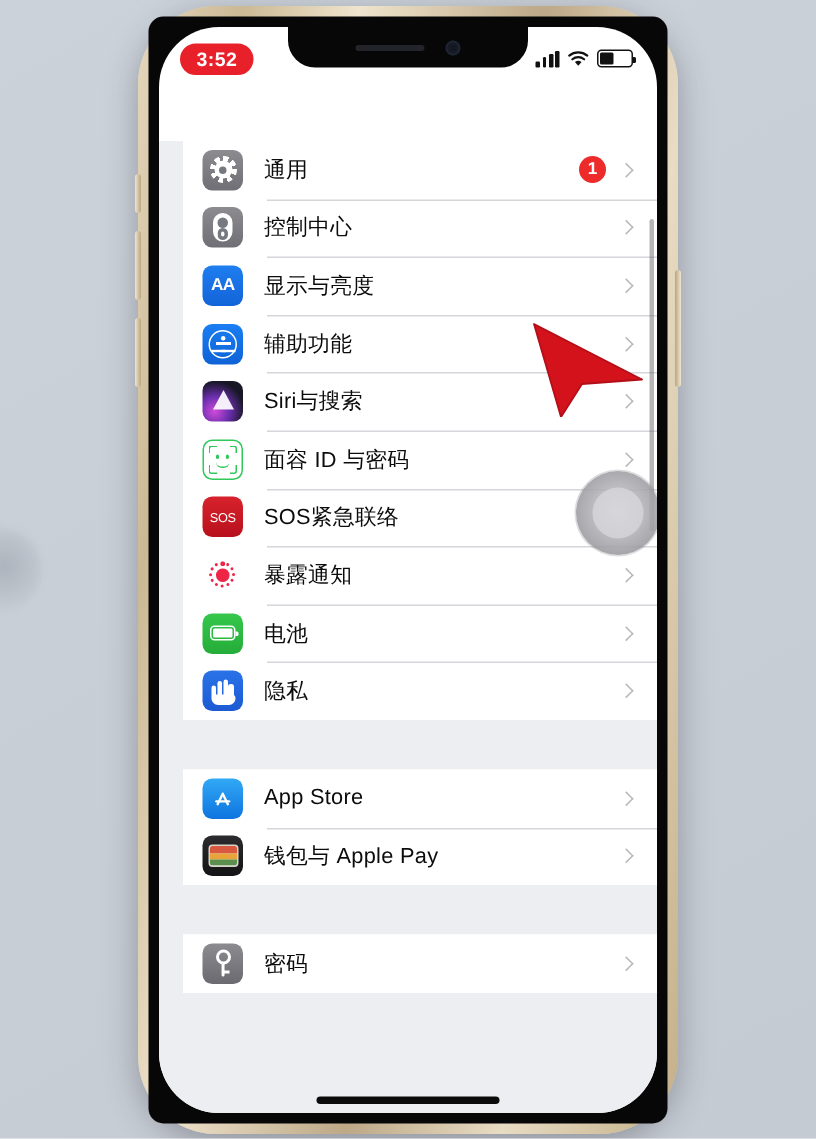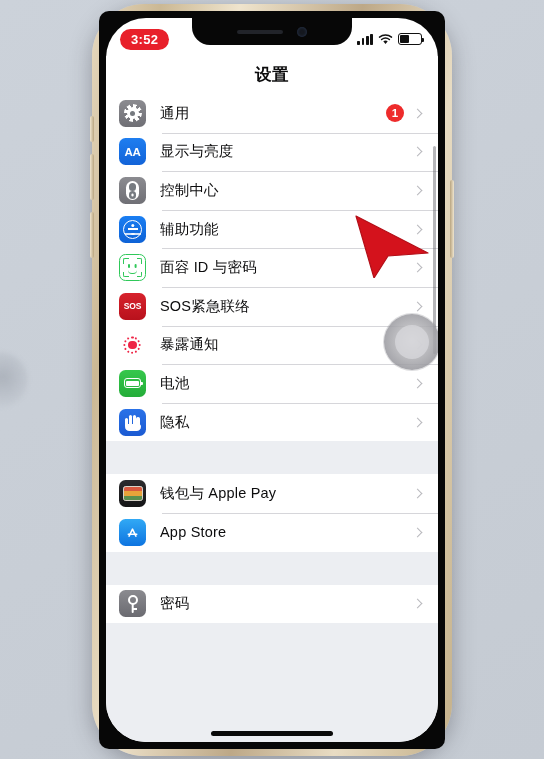"设置" div.navbar { html: <div> <h1>设置</h1> </div> -> none }
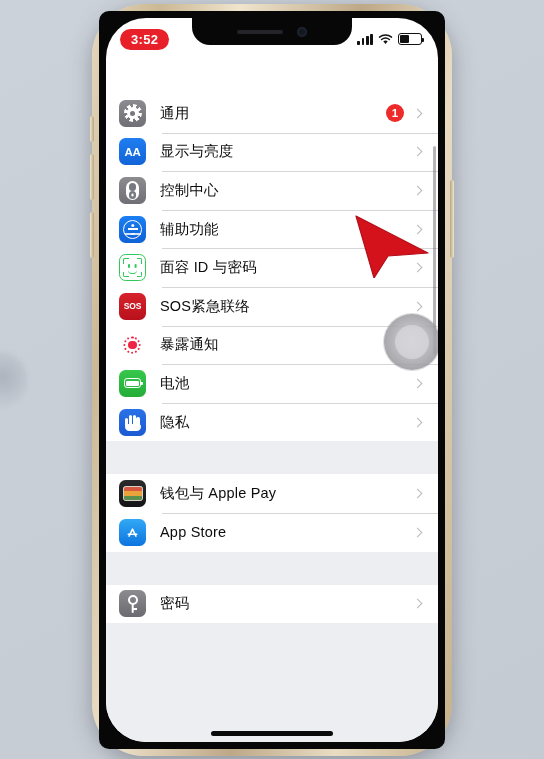"通用" .group { margin-left: none -> 16px }
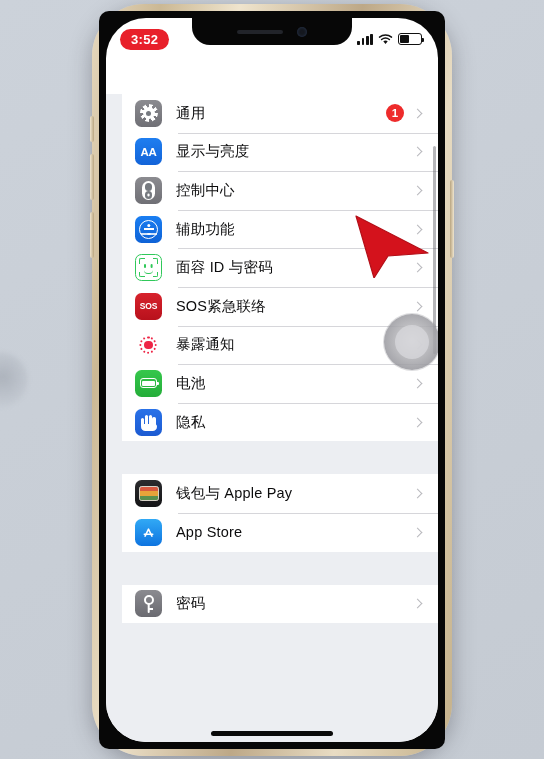"AA" div.row { order: before "控制中心" -> after "控制中心" }
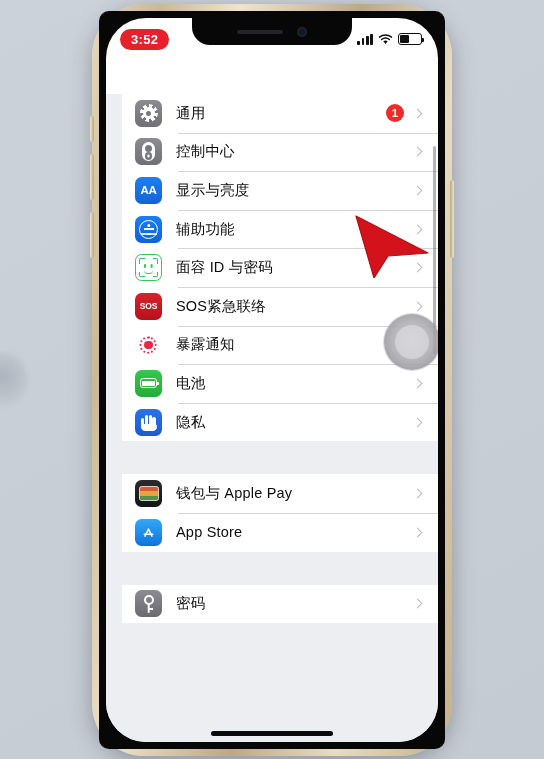"Siri与搜索" div.row { html: none -> <div> <div> <div></div> </div> <div>Siri与搜索</div> <div></div> </div> }
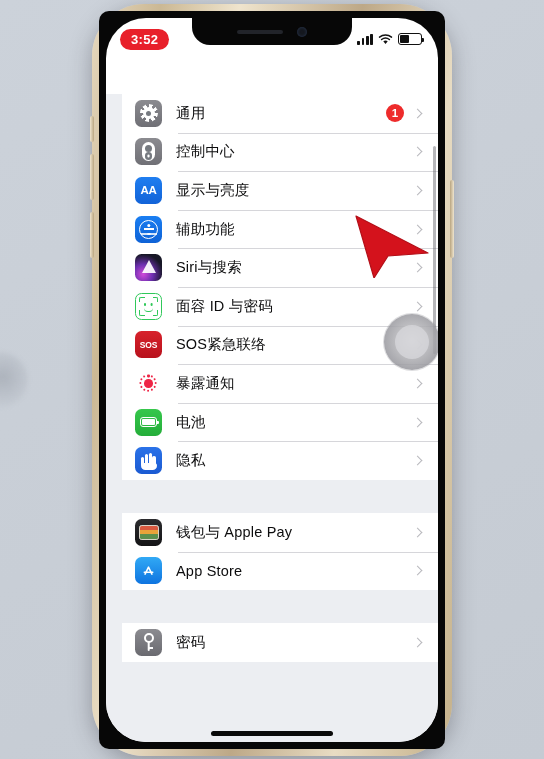"SOS" .glyph-sos { font-weight: bold -> normal }
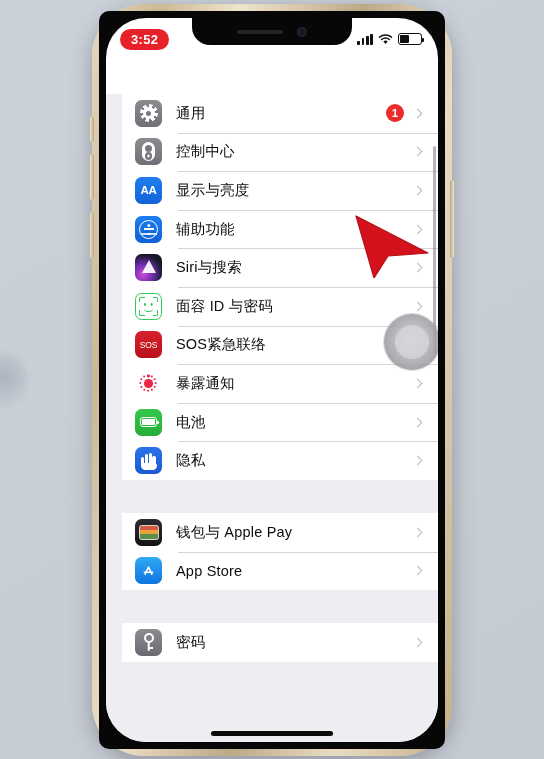"钱包与 Apple Pay" div.row { order: before "App Store" -> after "App Store" }
